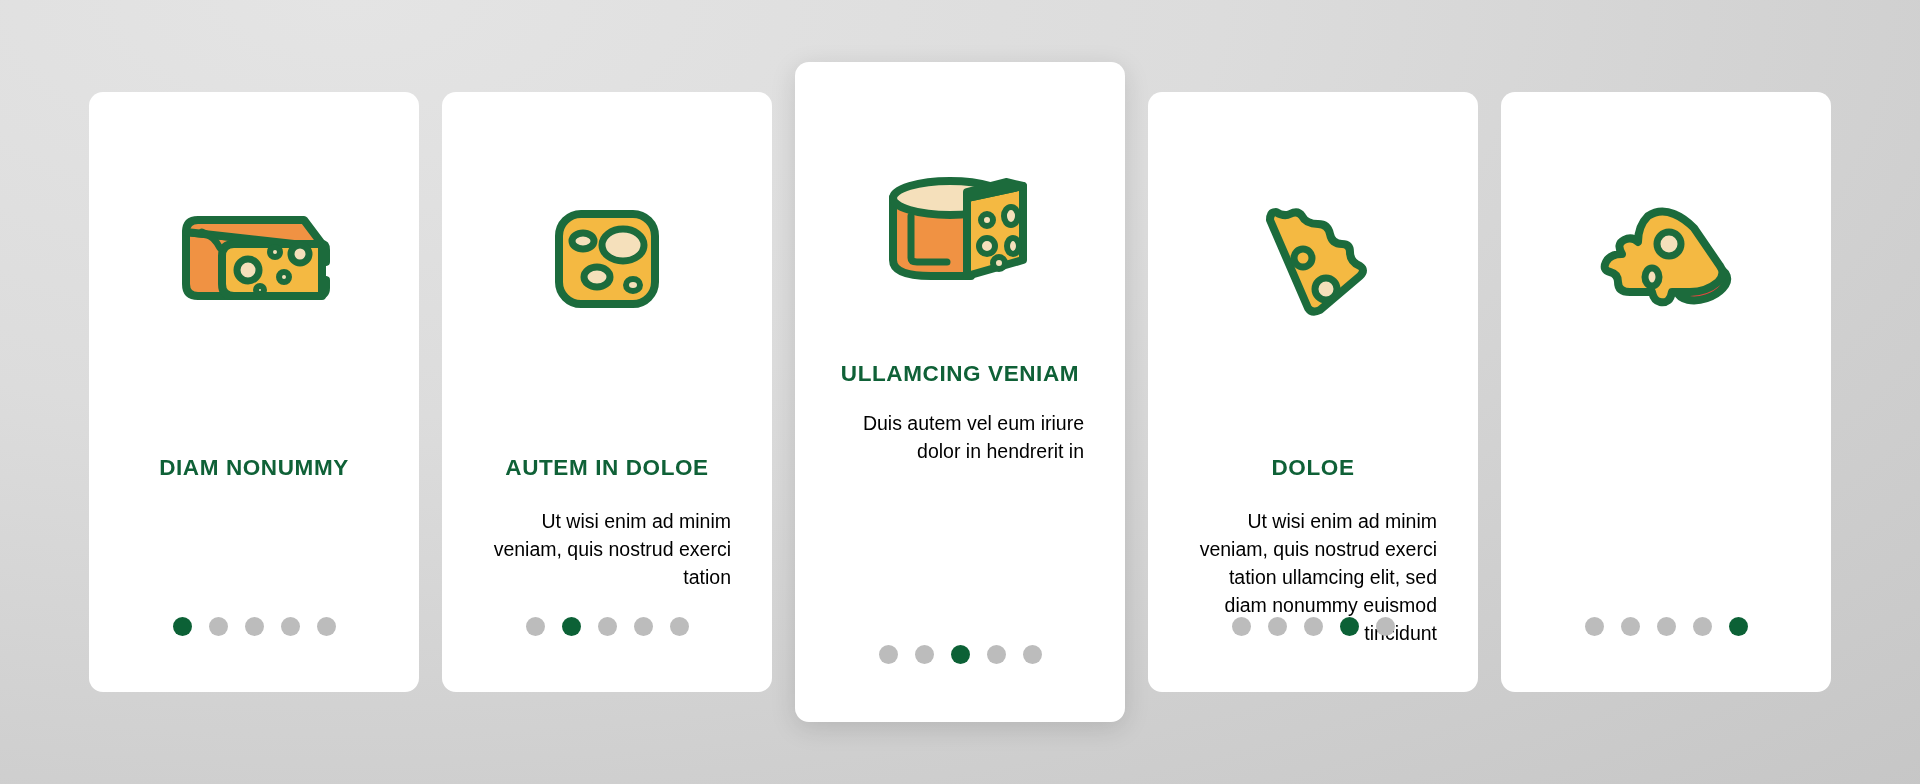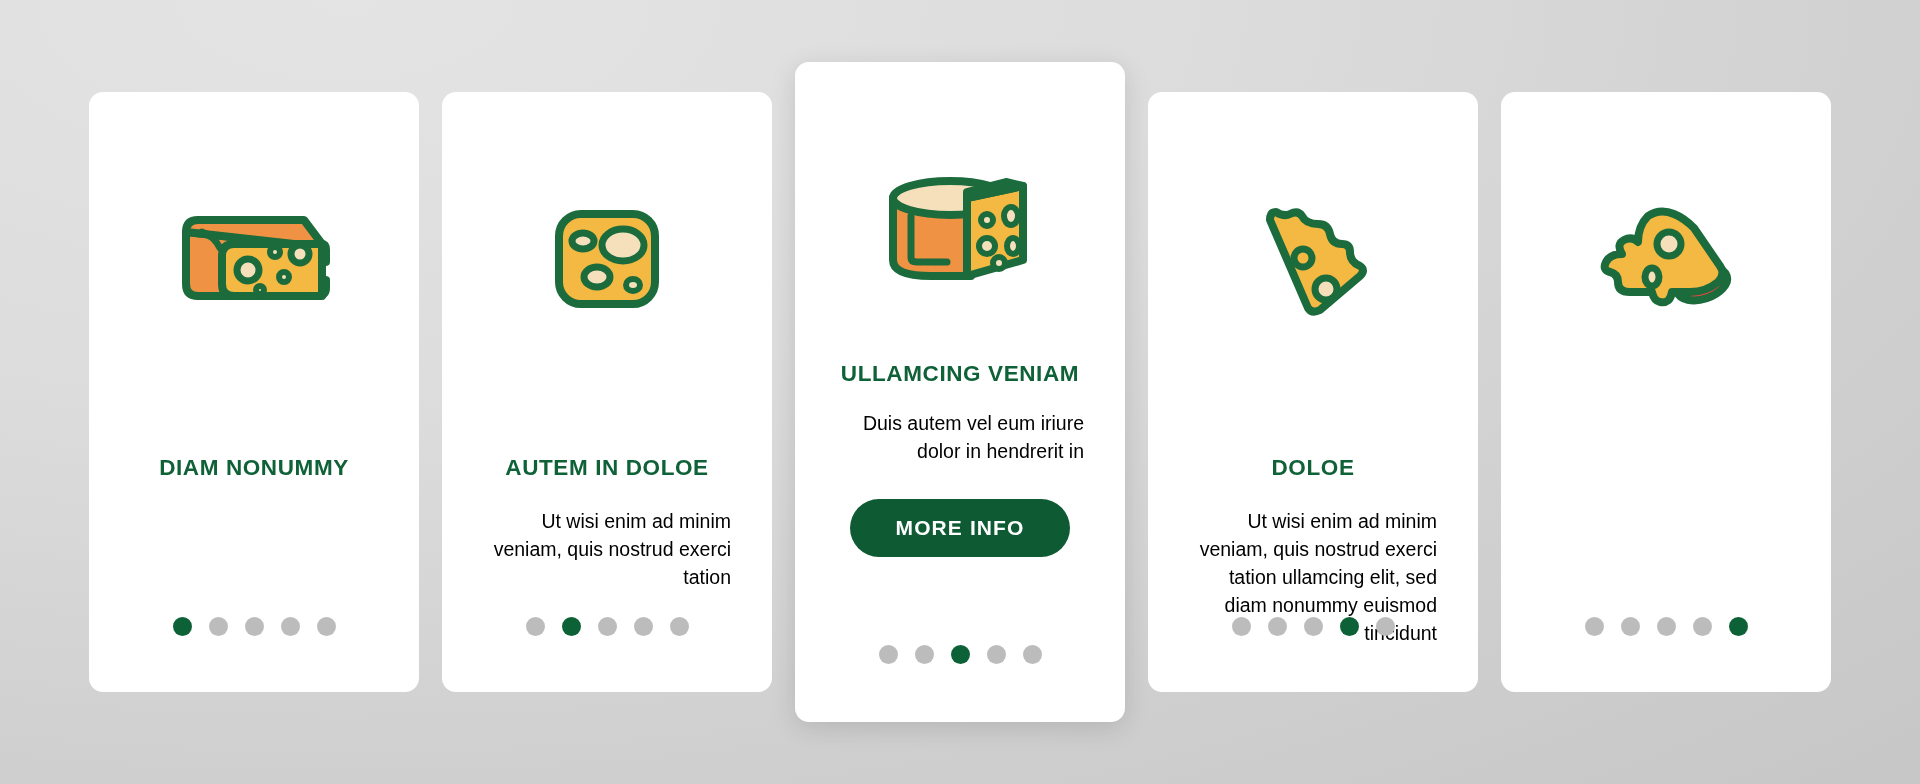"MORE INFO" button.more-info-btn { html: <button>MORE INFO</button> -> none }
